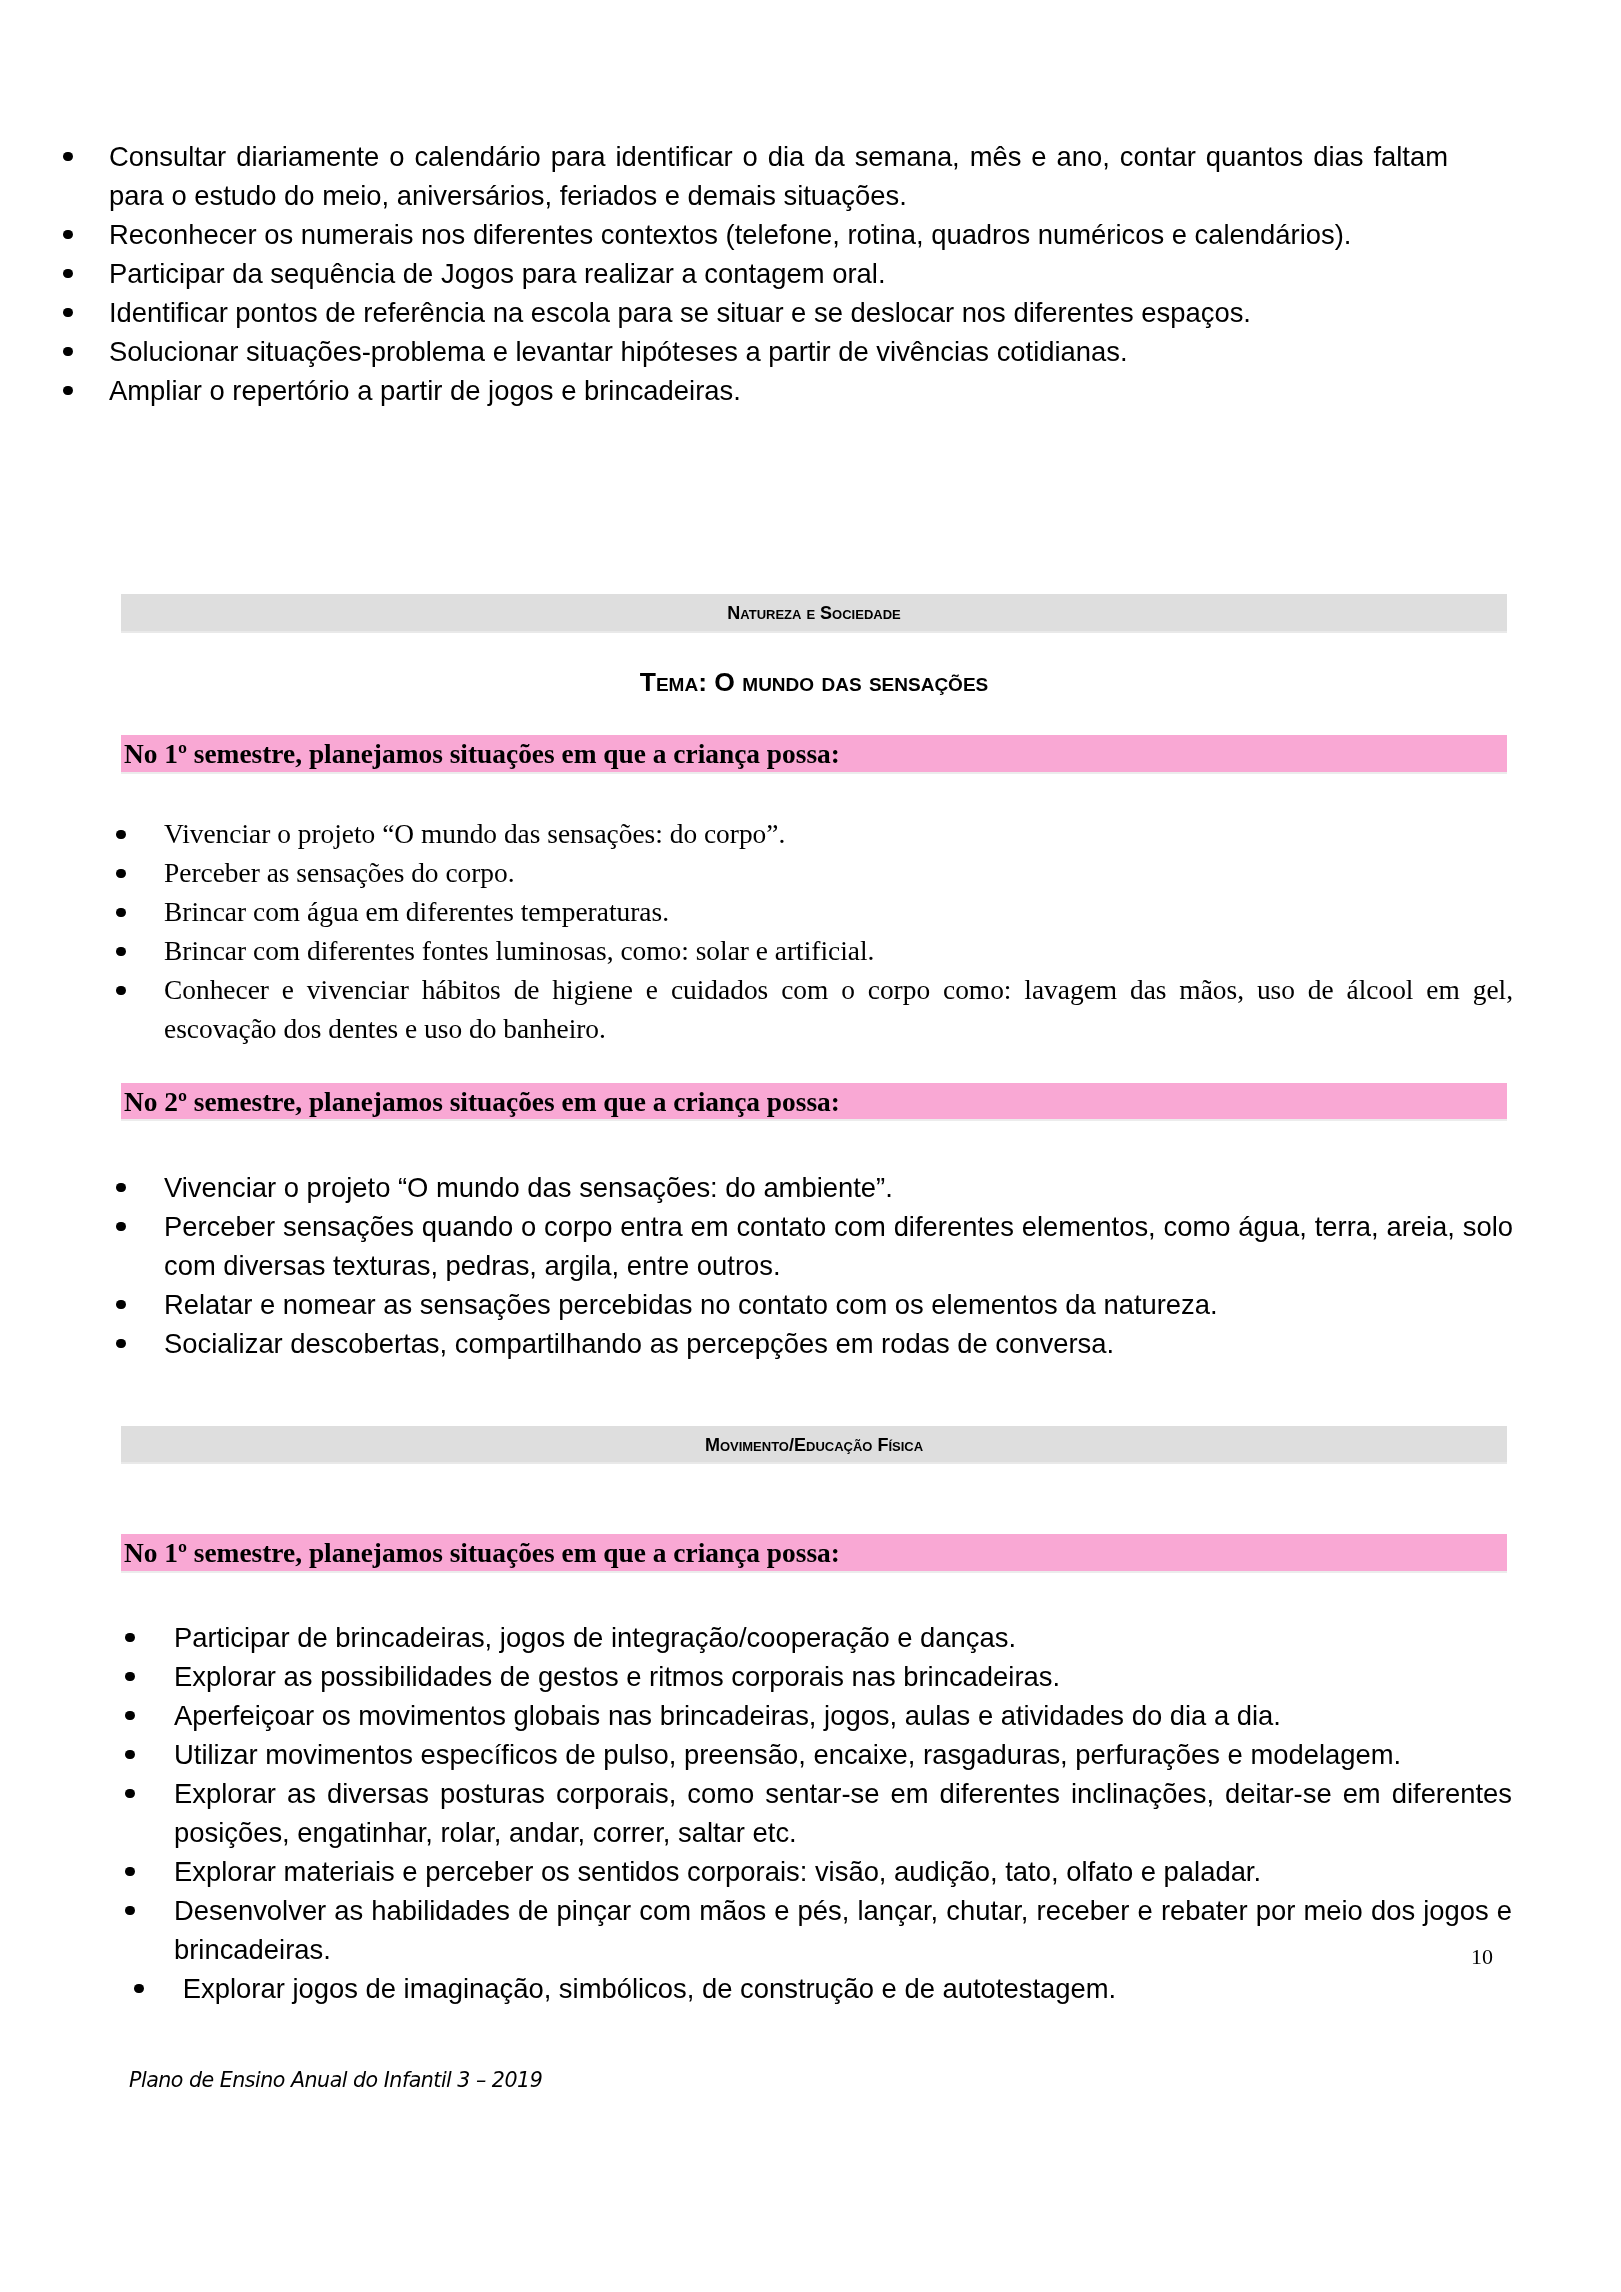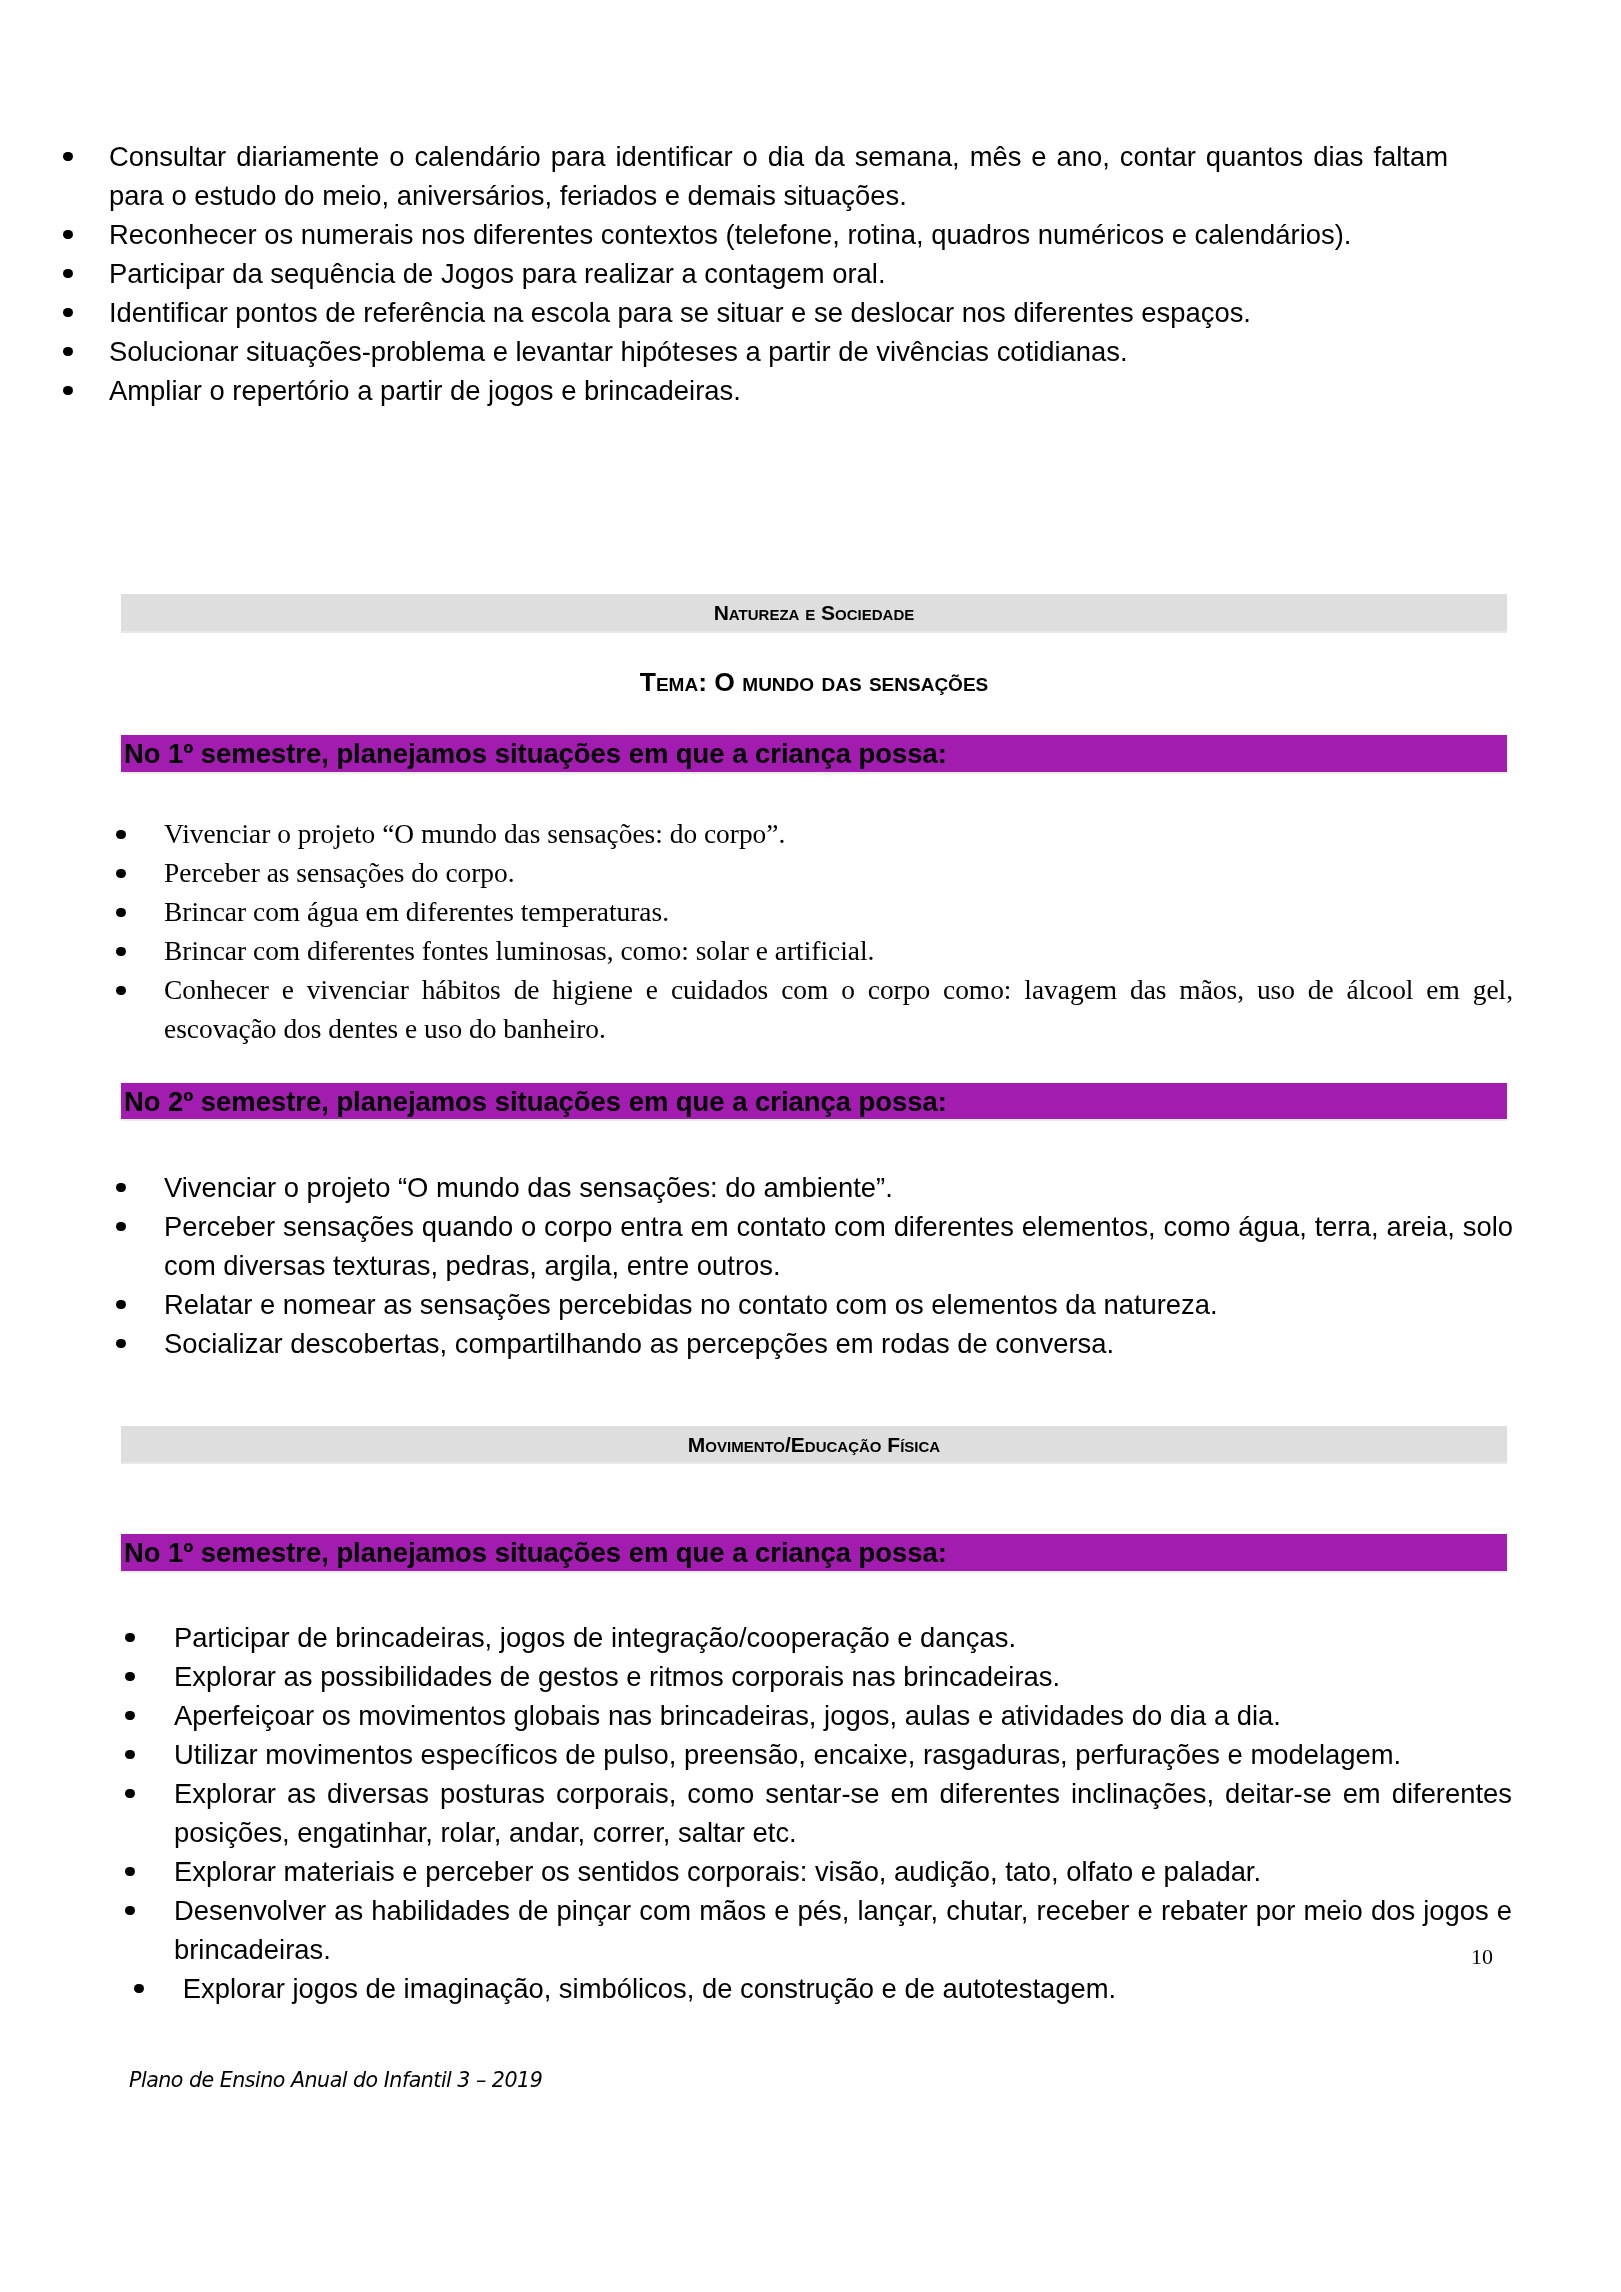"Natureza e Sociedade" .band-title { font-size: 21px -> 18px }
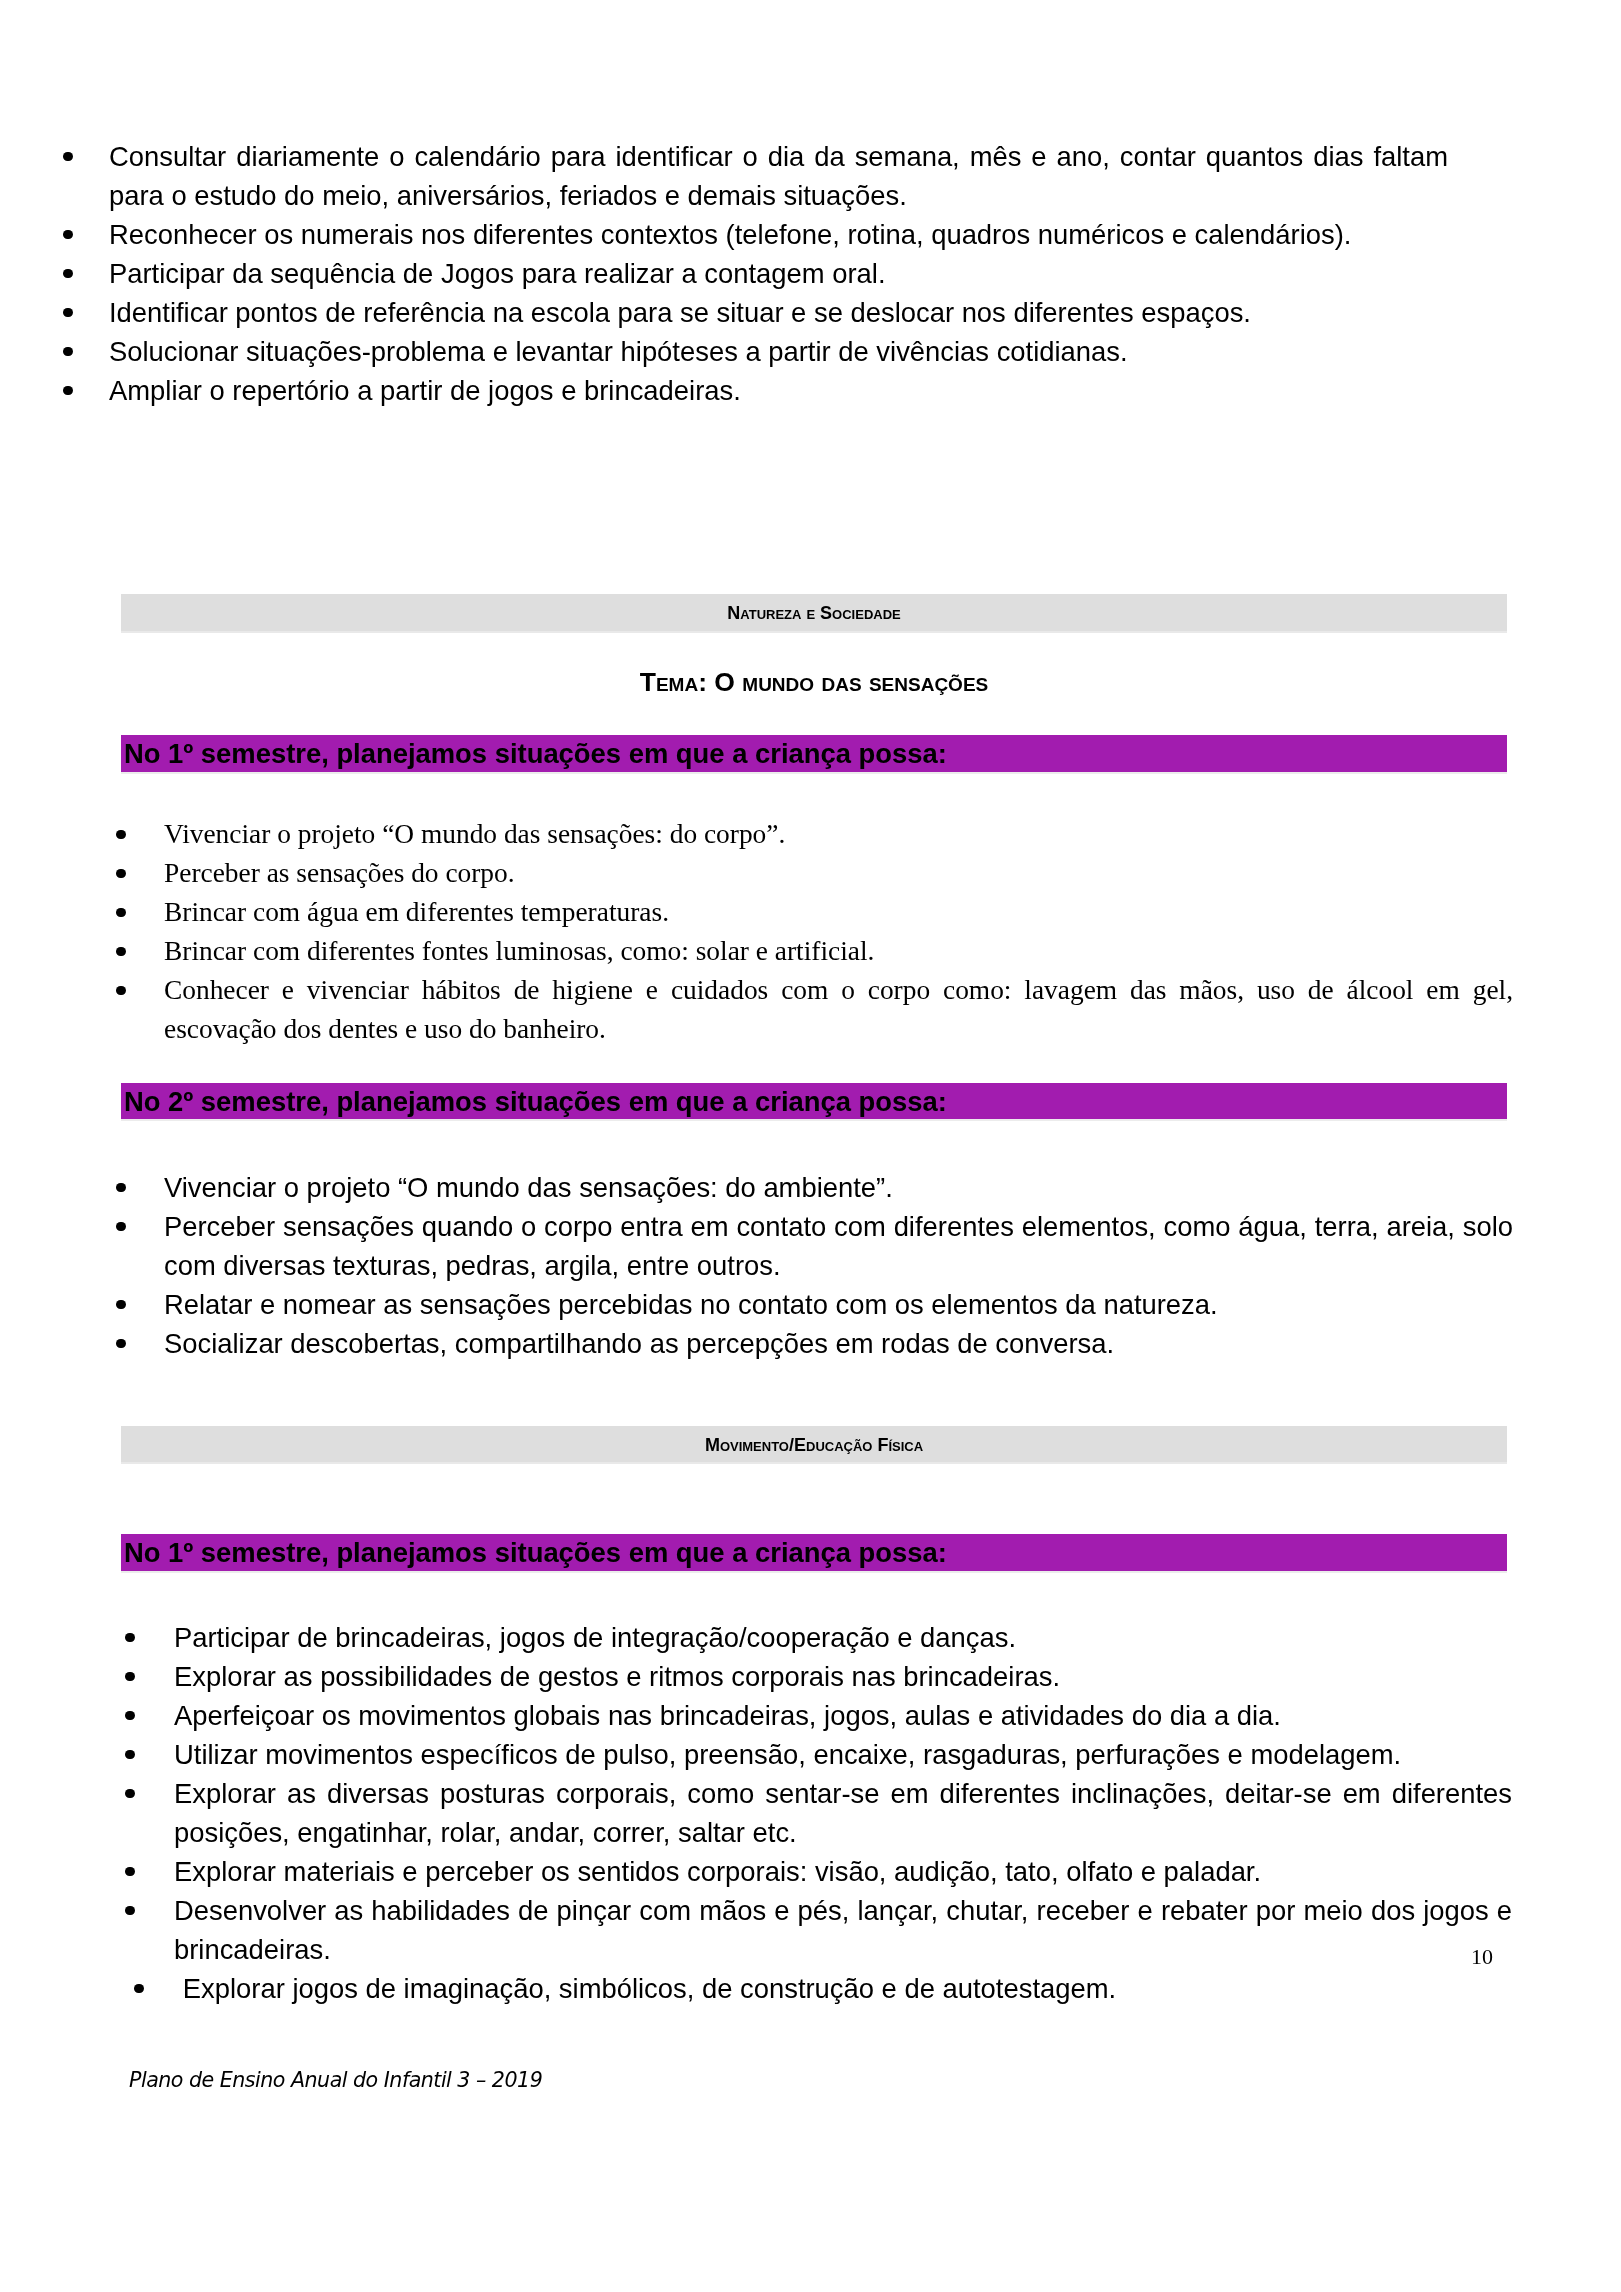"No 1º semestre, planejamos situações" .band.dark { background: #a21caf -> #f9a8d4; font-family: none -> Liberation Serif, serif }
